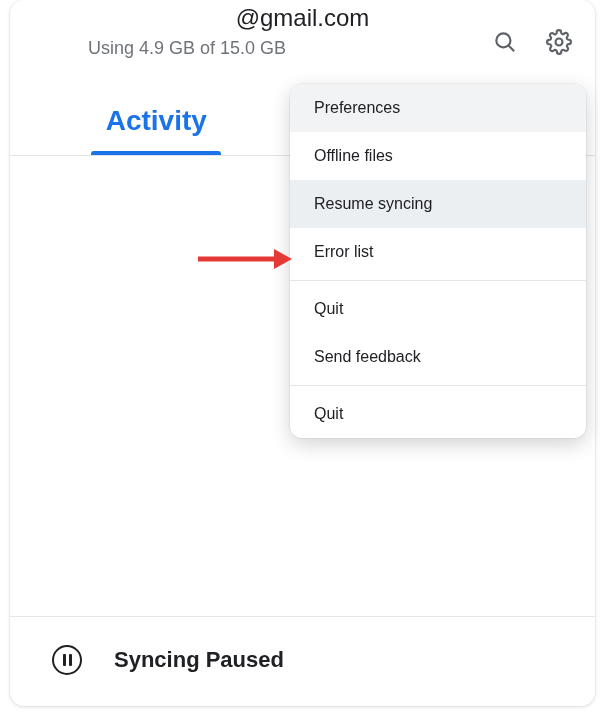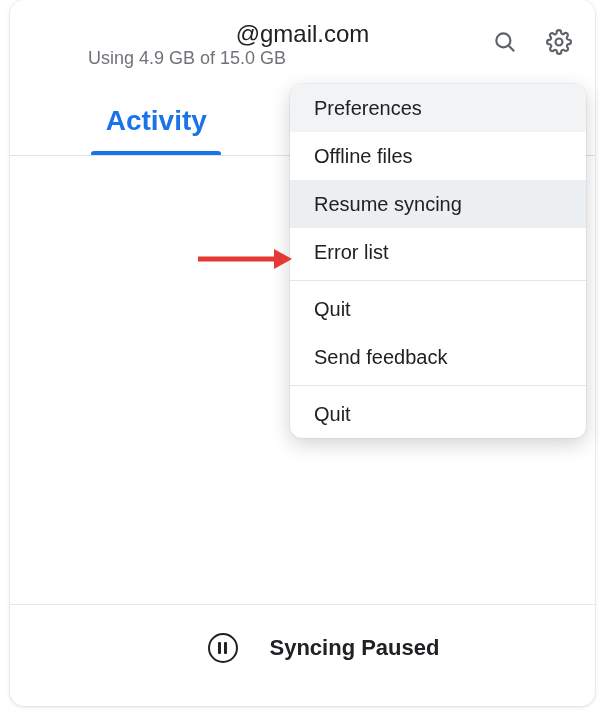"@gmail.com" .header { padding-top: 20px -> 4px }
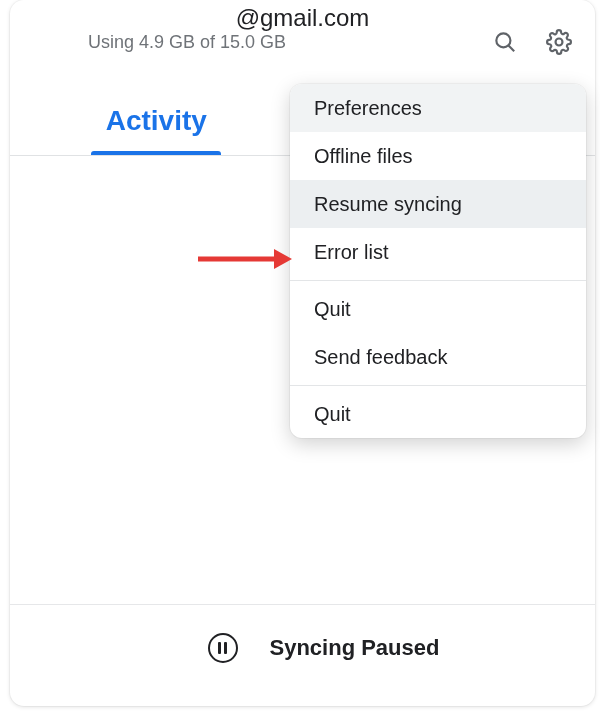"Using 4.9 GB of 15.0" .storage { margin-top: 0 -> 6px }
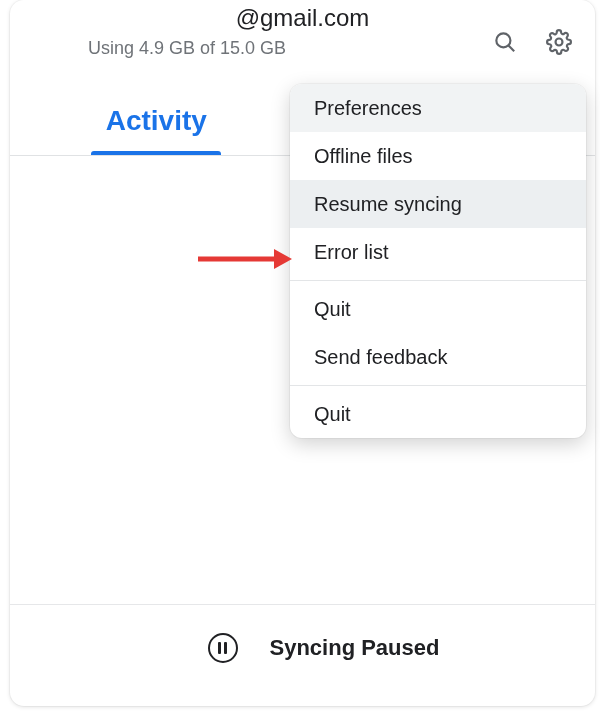"Preferences" .menu-item { font-size: 20px -> 16px }
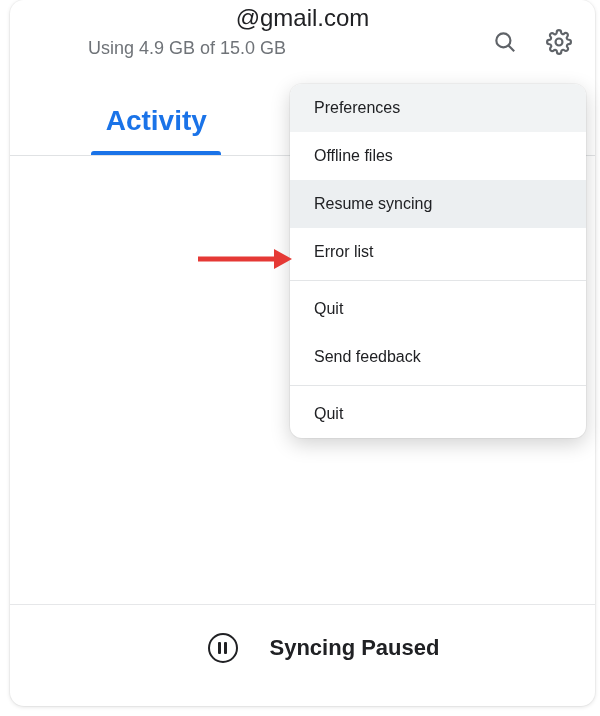"Syncing Paused" .footer { bottom: 16px -> 4px; justify-content: center -> none }
